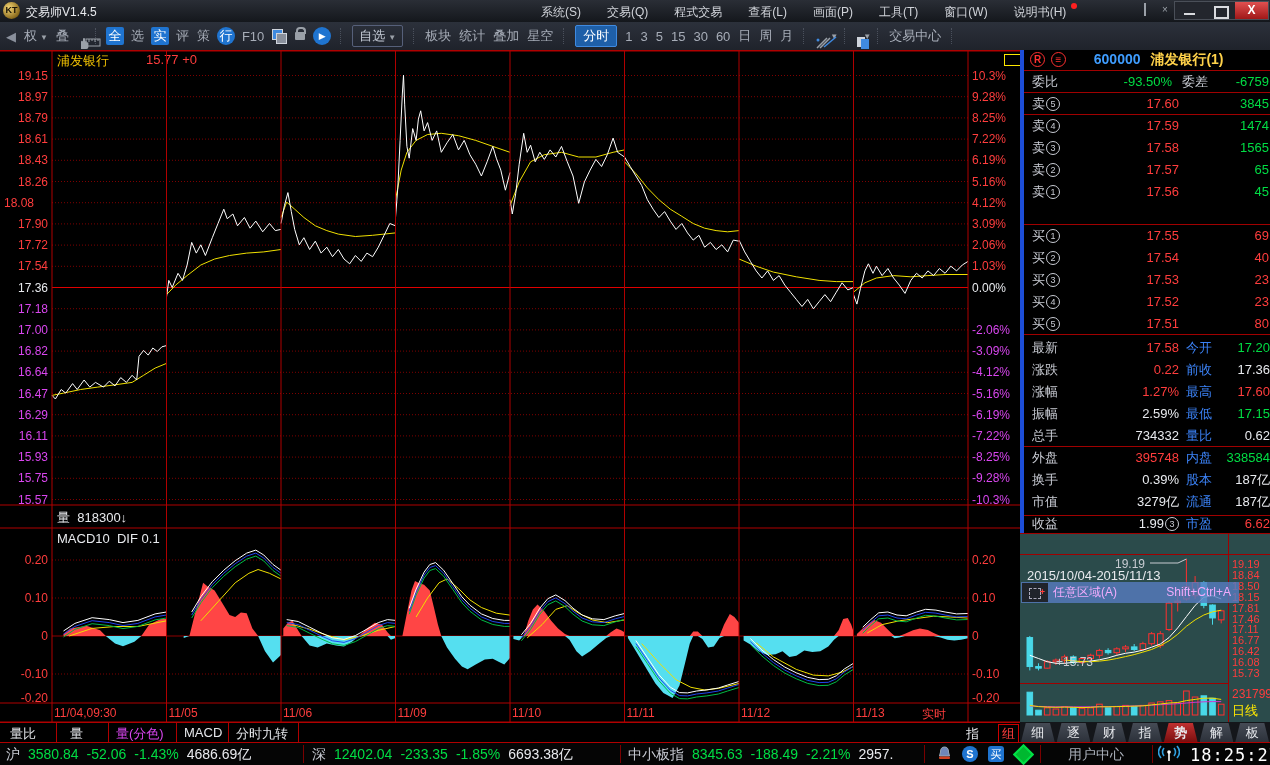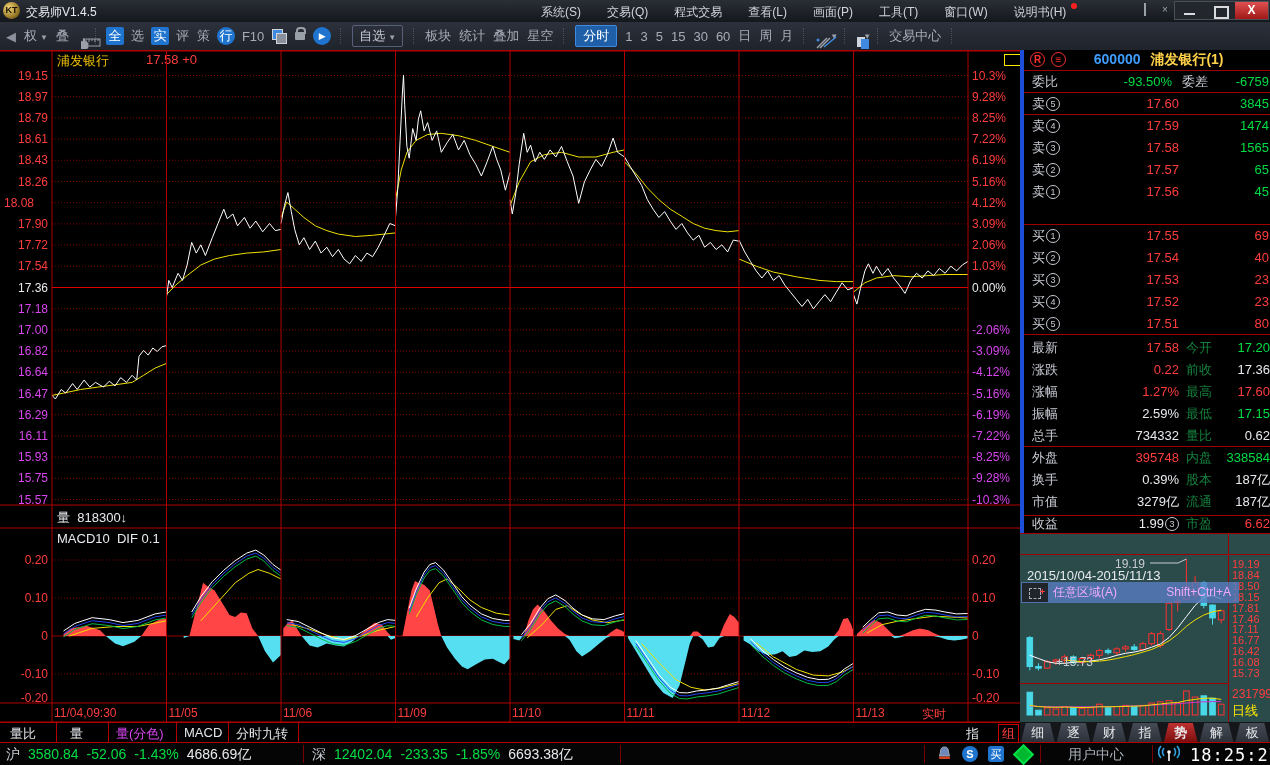"17.58 +0" div.chart-label { text: 17.58 -> 15.77 }
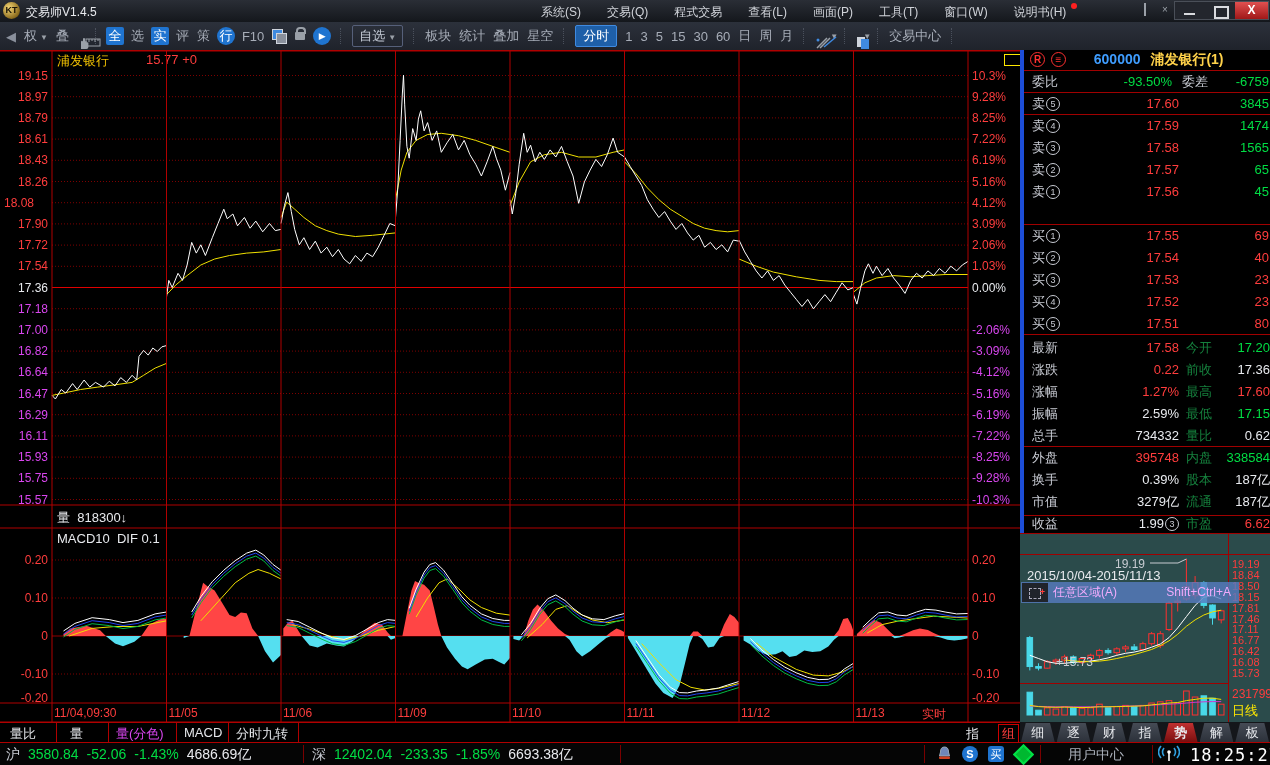"今开" .d-row .l2 { color: #15803d -> #3b82f6 }
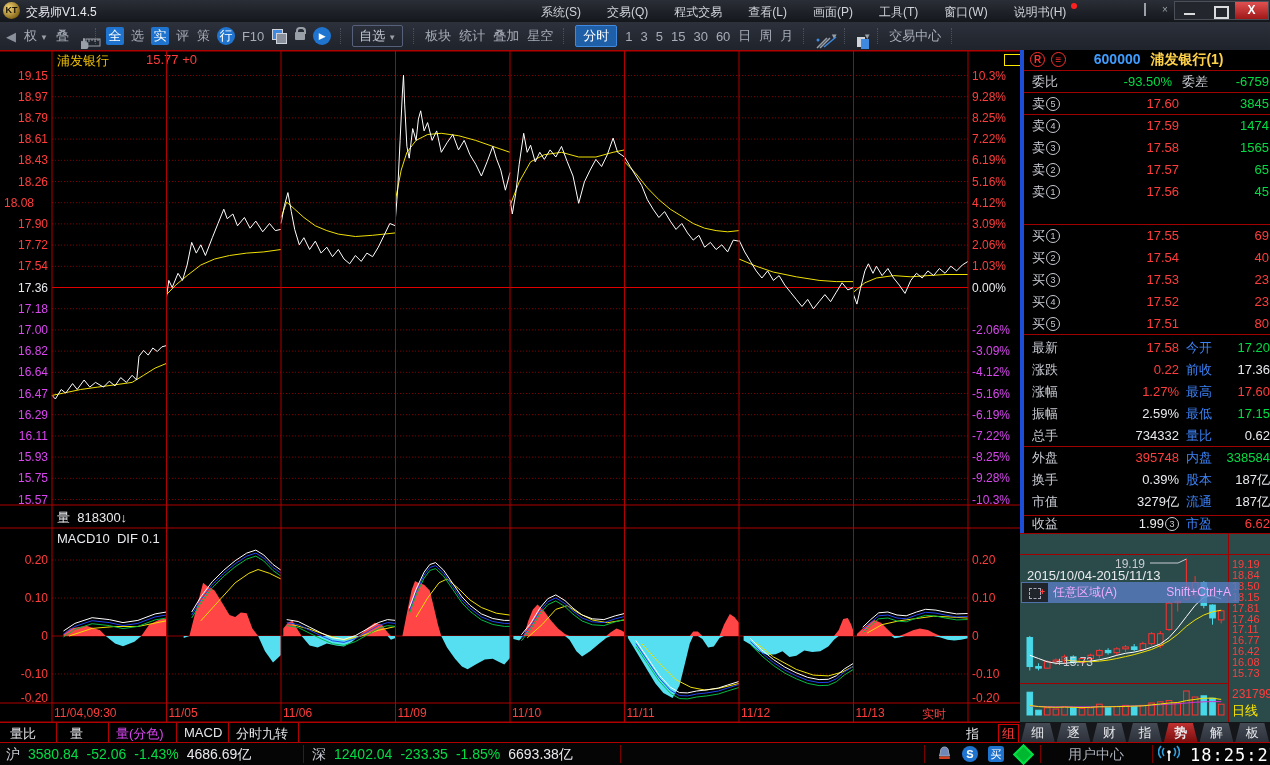"中小板指 8345.63 -188.49 -2.21% 2957." div.sb { html: none -> <div><span>中小板指</span><span>8345.63</span><span>-188.49</span><span>-2.21%</span><span>2957.</span></div> }
